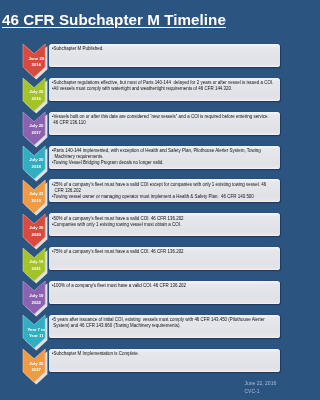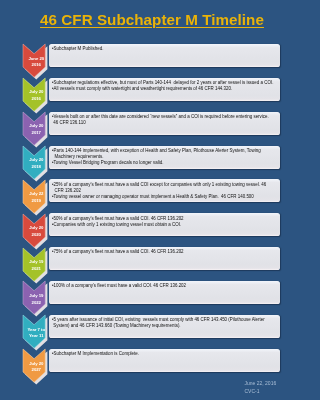"46 CFR Subchapter M Timeline" .title { color: #eab308 -> #ffffff; text-align: center -> left }
